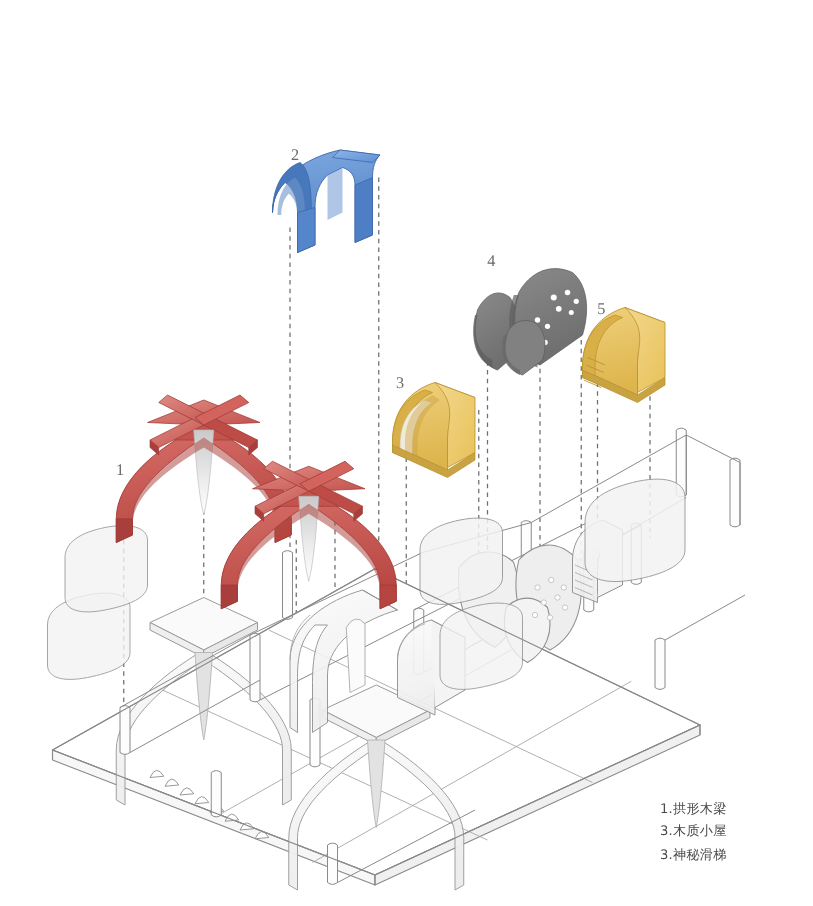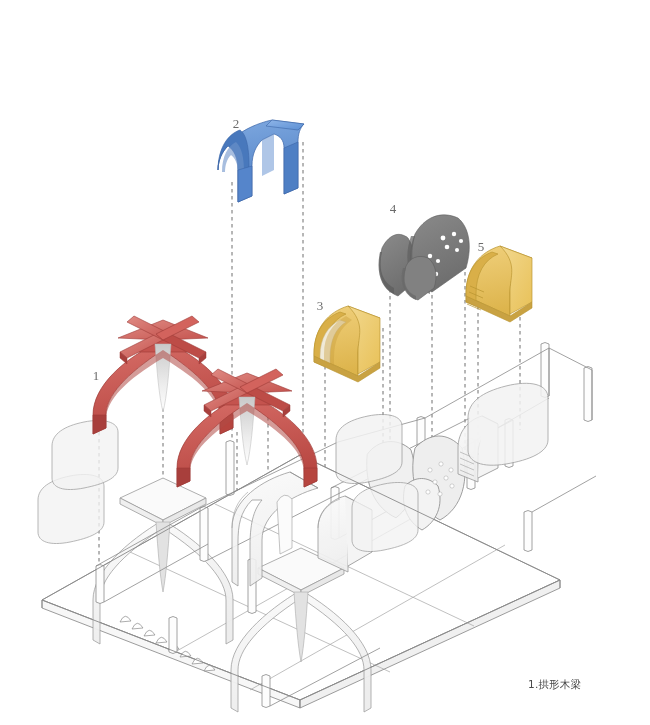"3.木质小屋" div.legend-item { html: none -> <div>3.木质小屋</div> }
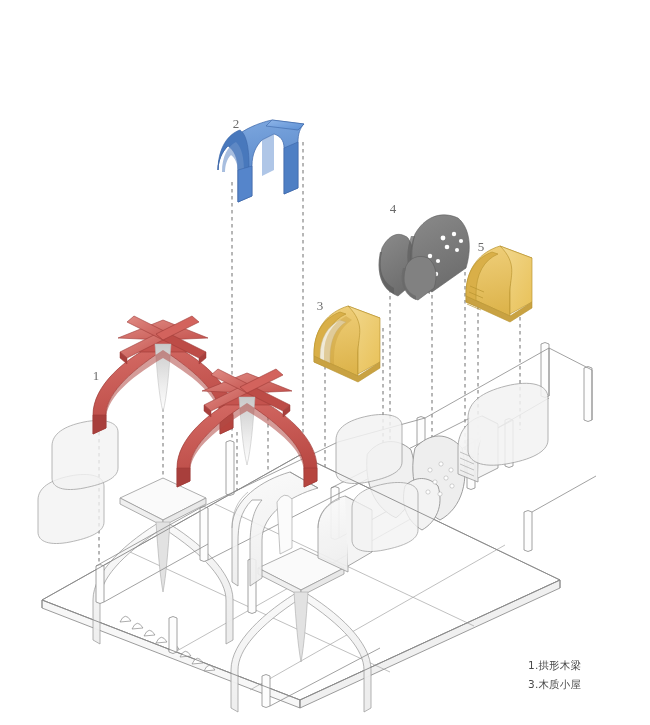"3.神秘滑梯" div.legend-item { html: none -> <div>3.神秘滑梯</div> }
